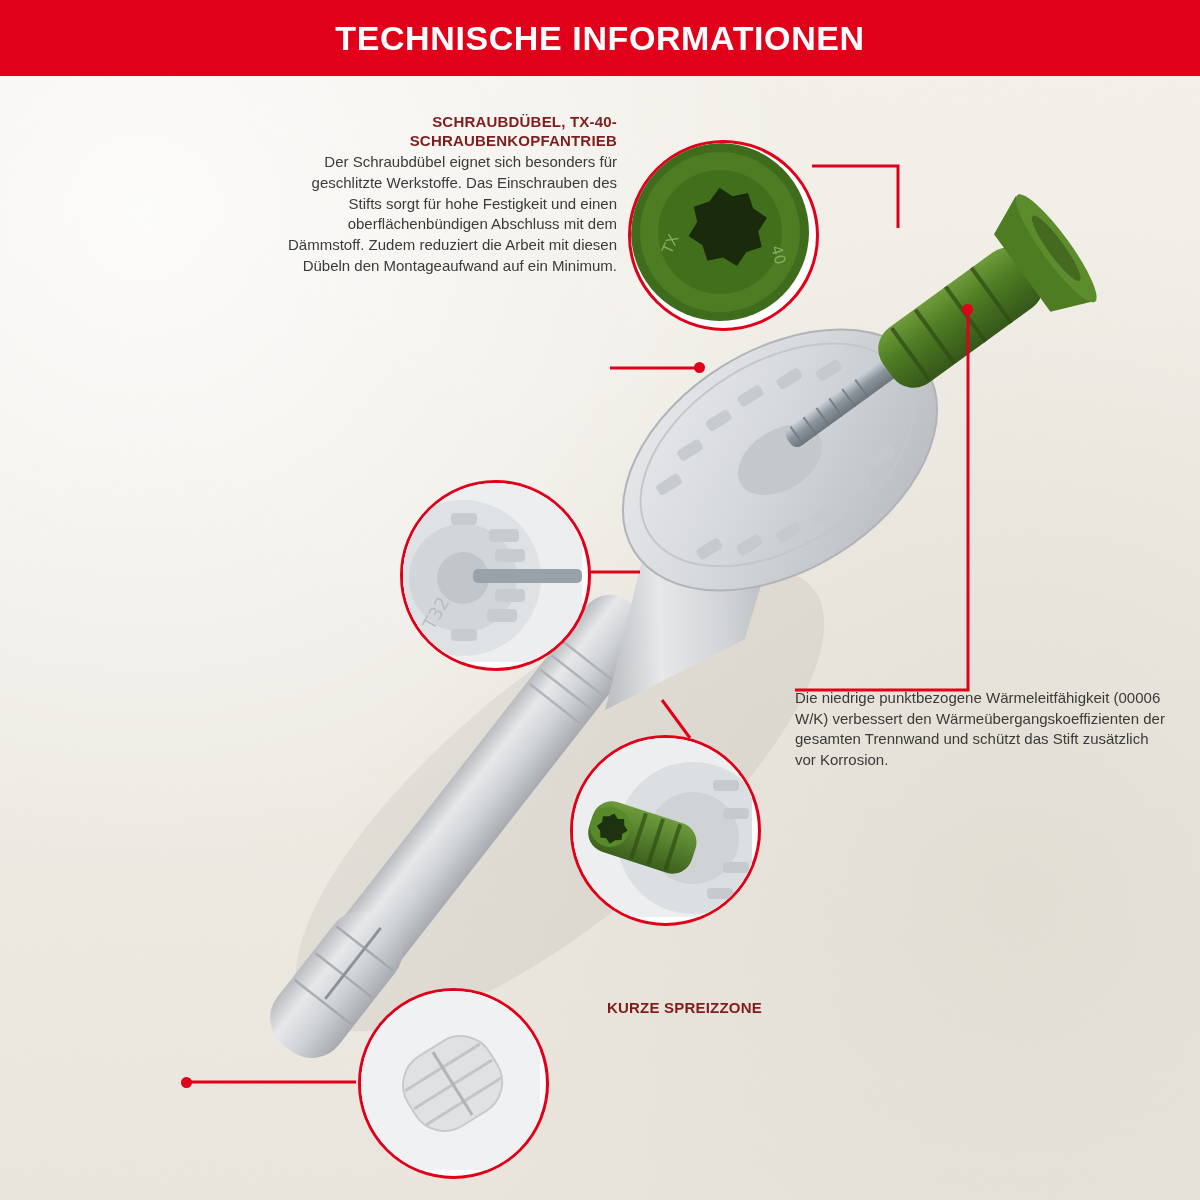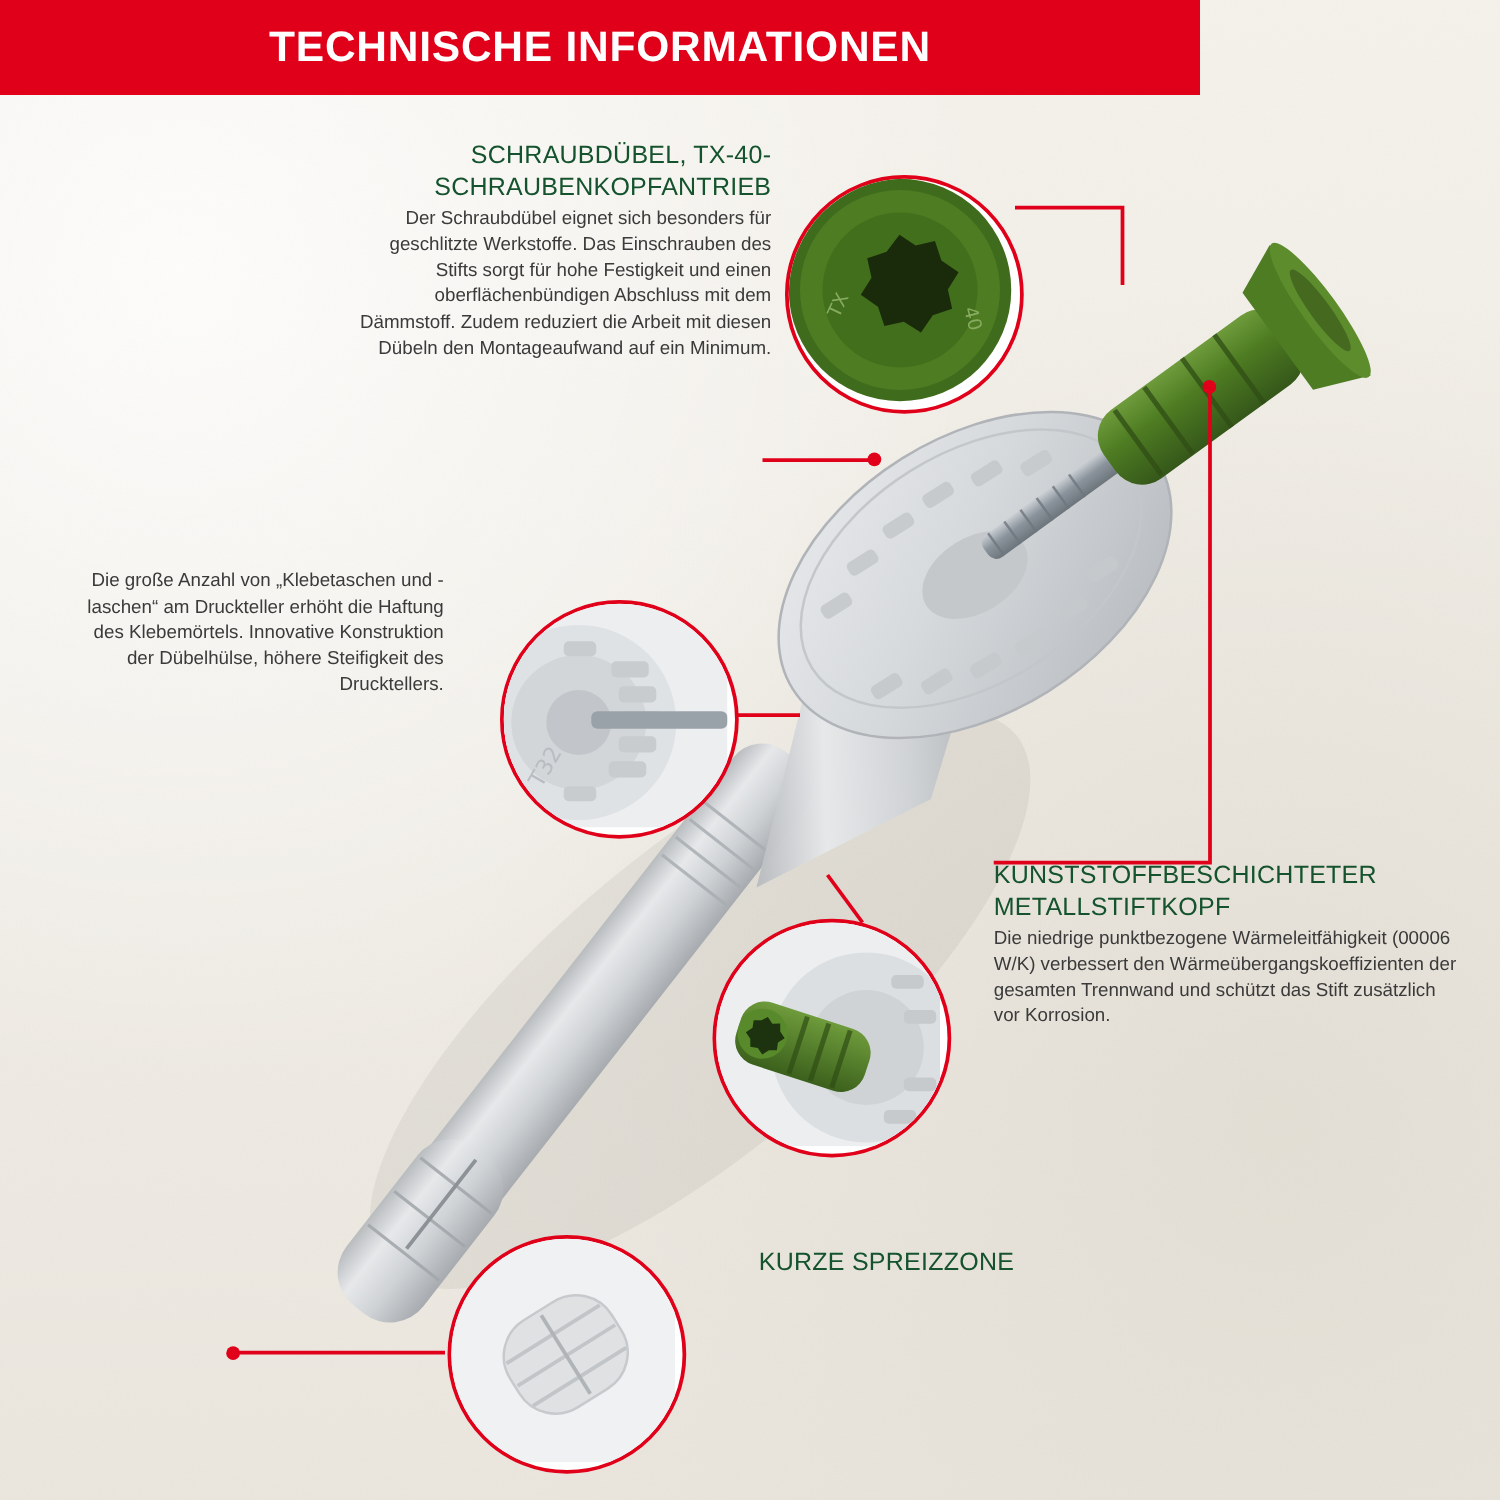"TECHNISCHE INFORMATIONEN" .header { width: 960px -> 1200px }
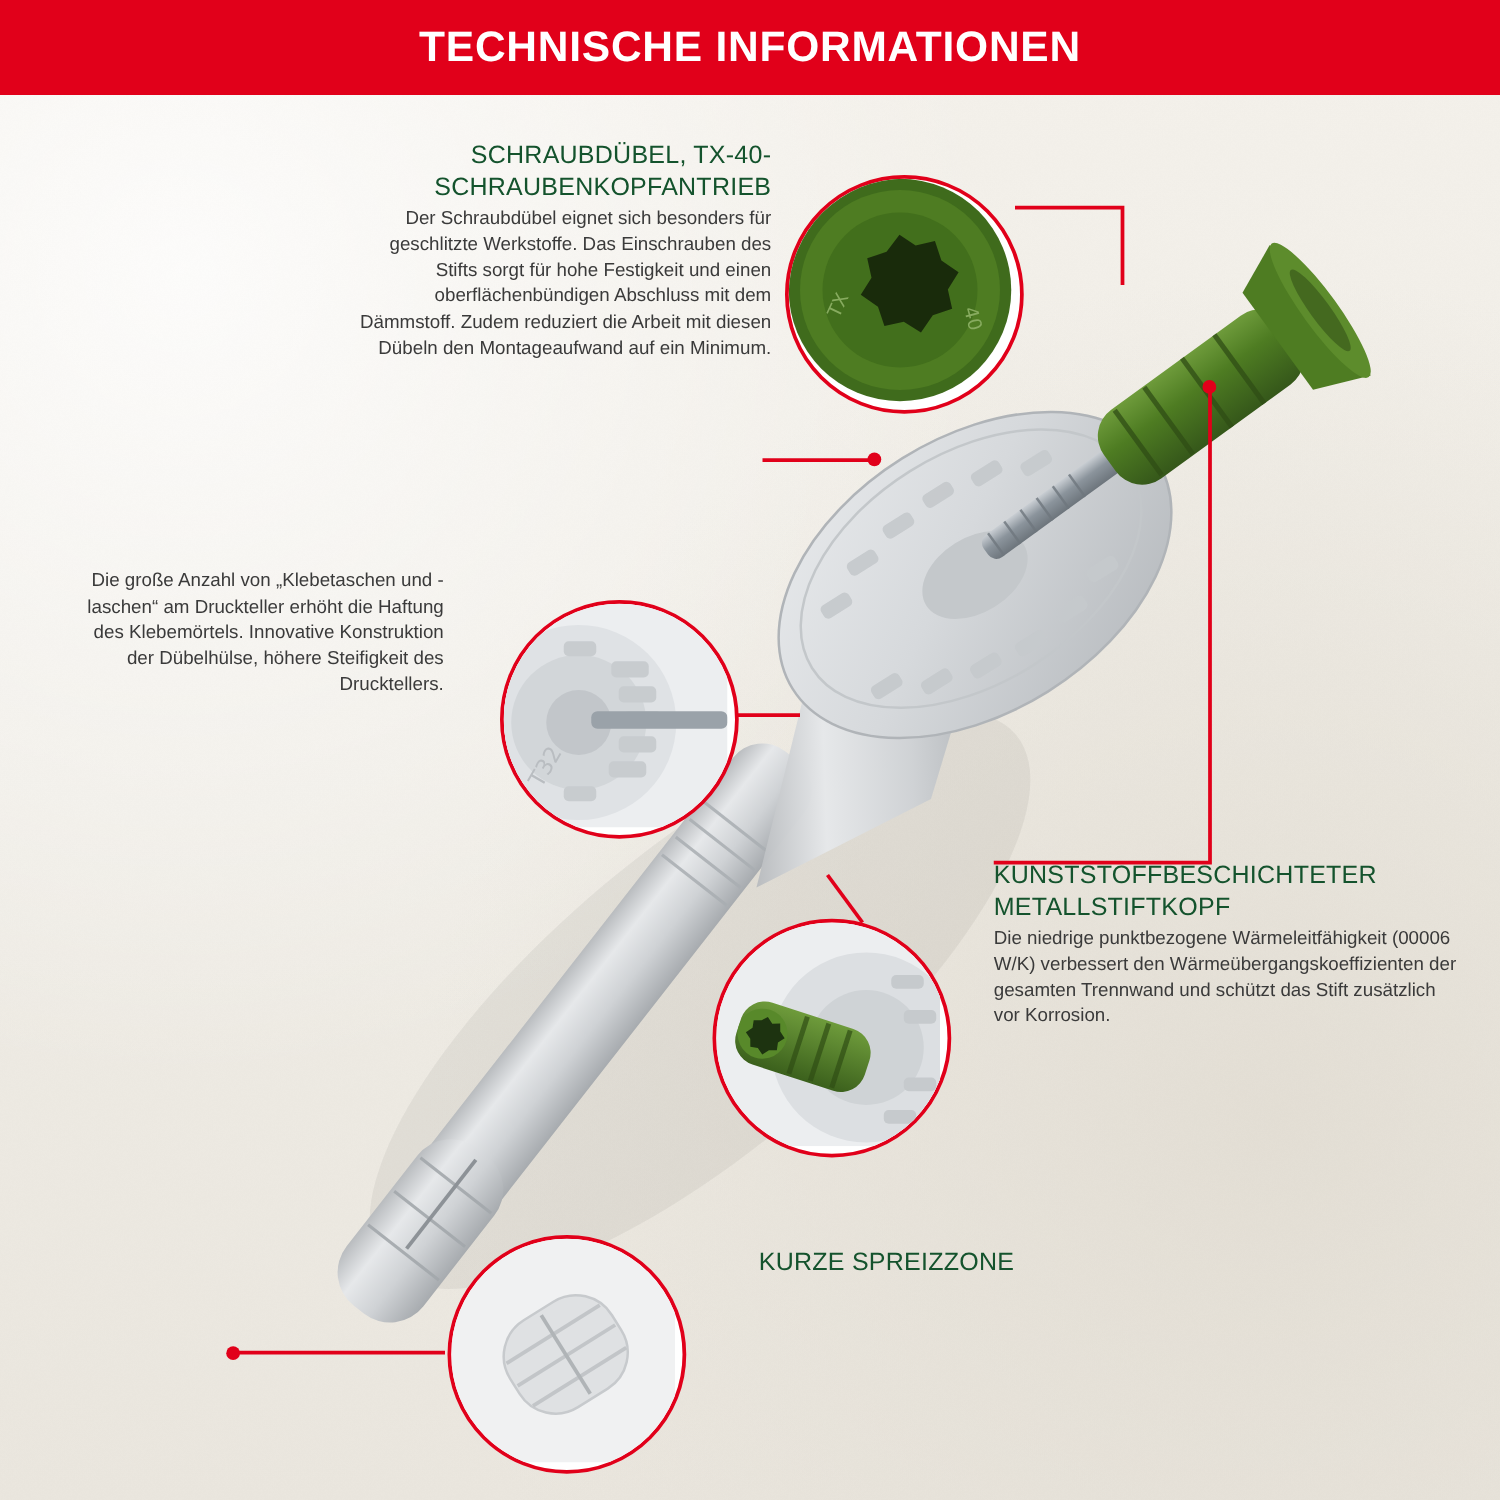"SCHRAUBDÜBEL, TX-40-SCHRAUBENKOPFANTRIEB" .block h3 { color: #14532d -> #7f1d1d; font-size: 20px -> 15px; font-weight: normal -> bold }
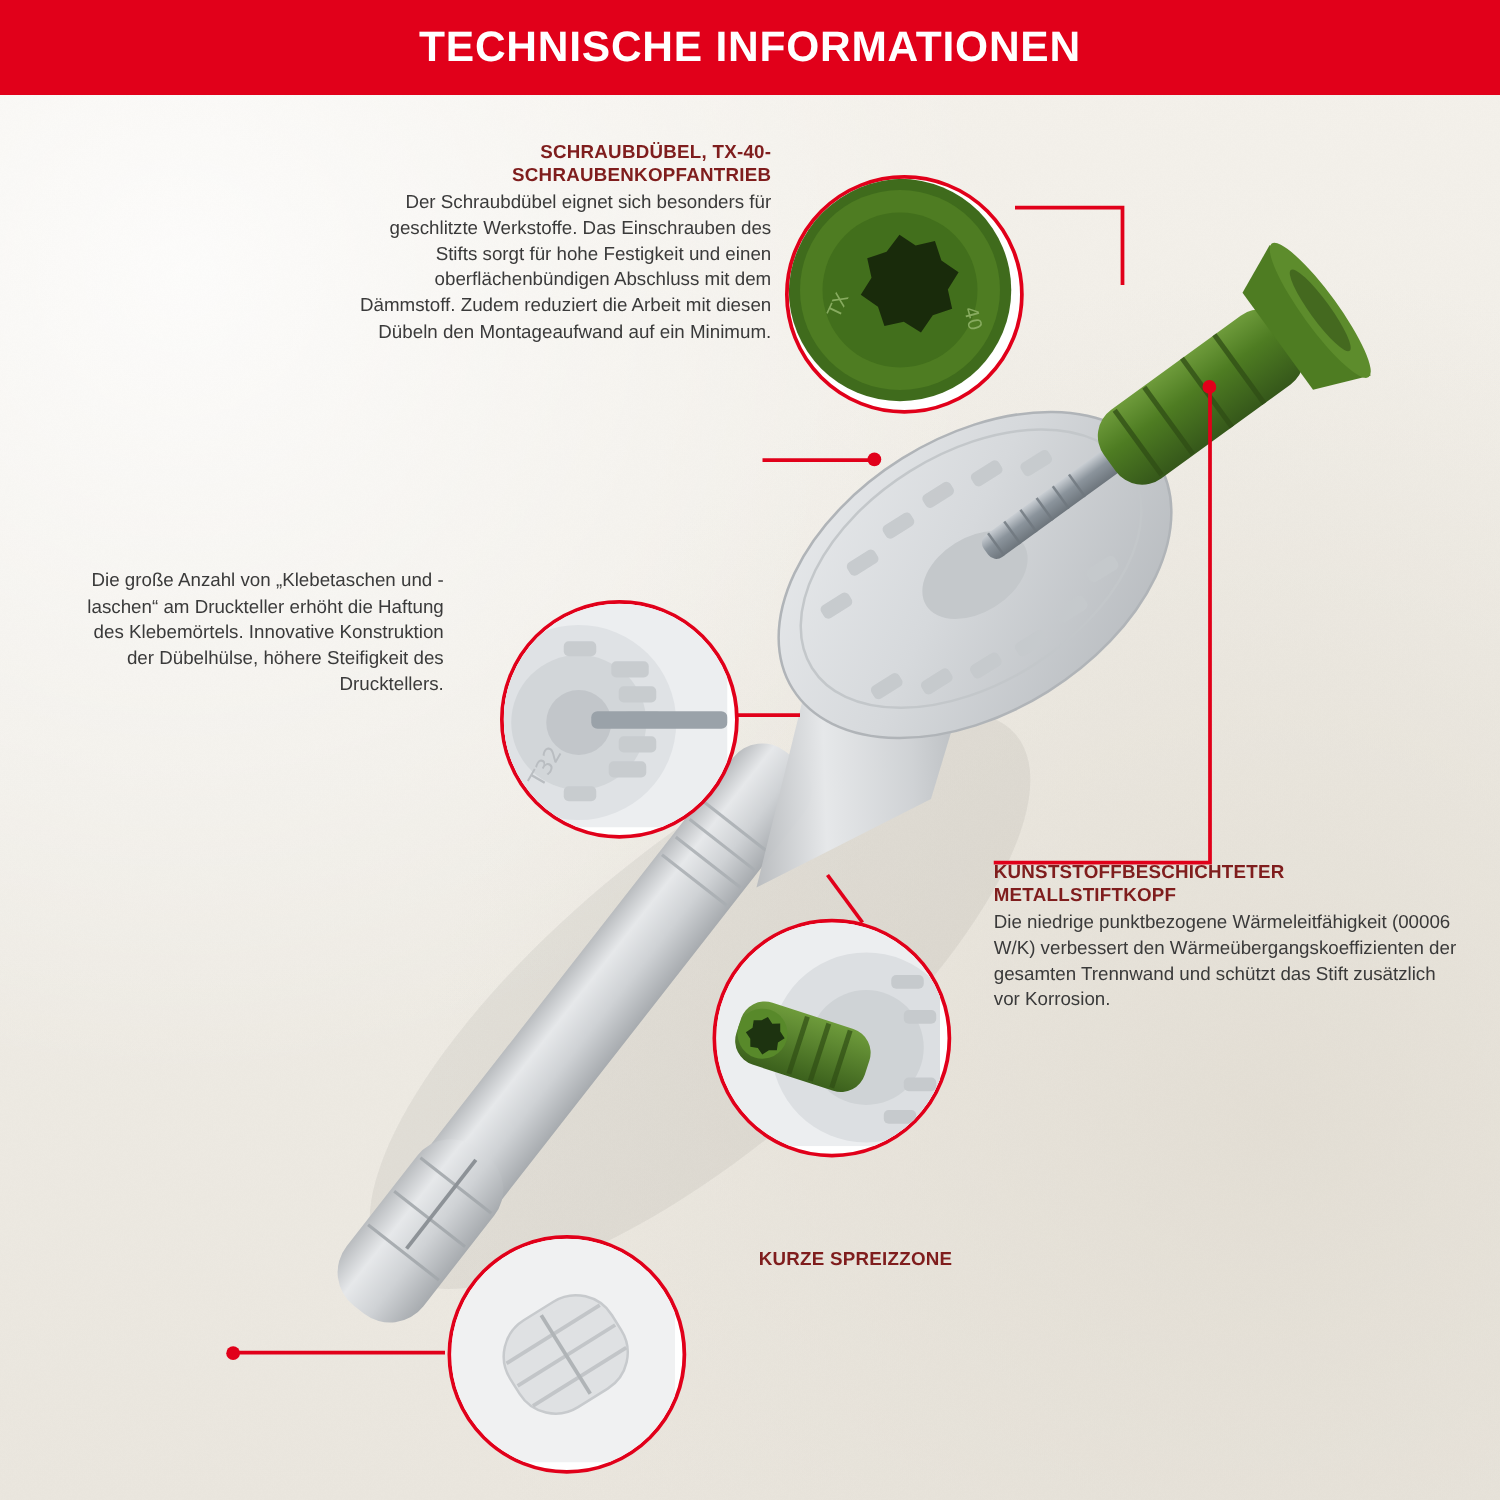"Die große Anzahl von „Klebetaschen" p { html: <p>Die große Anzahl von „Klebetaschen und -laschen“ am Druckteller erhöht die Haftung des Klebemörtels. Innovative Konstruktion der Dübelhülse, höhere Steifigkeit des Drucktellers.</p> -> none }
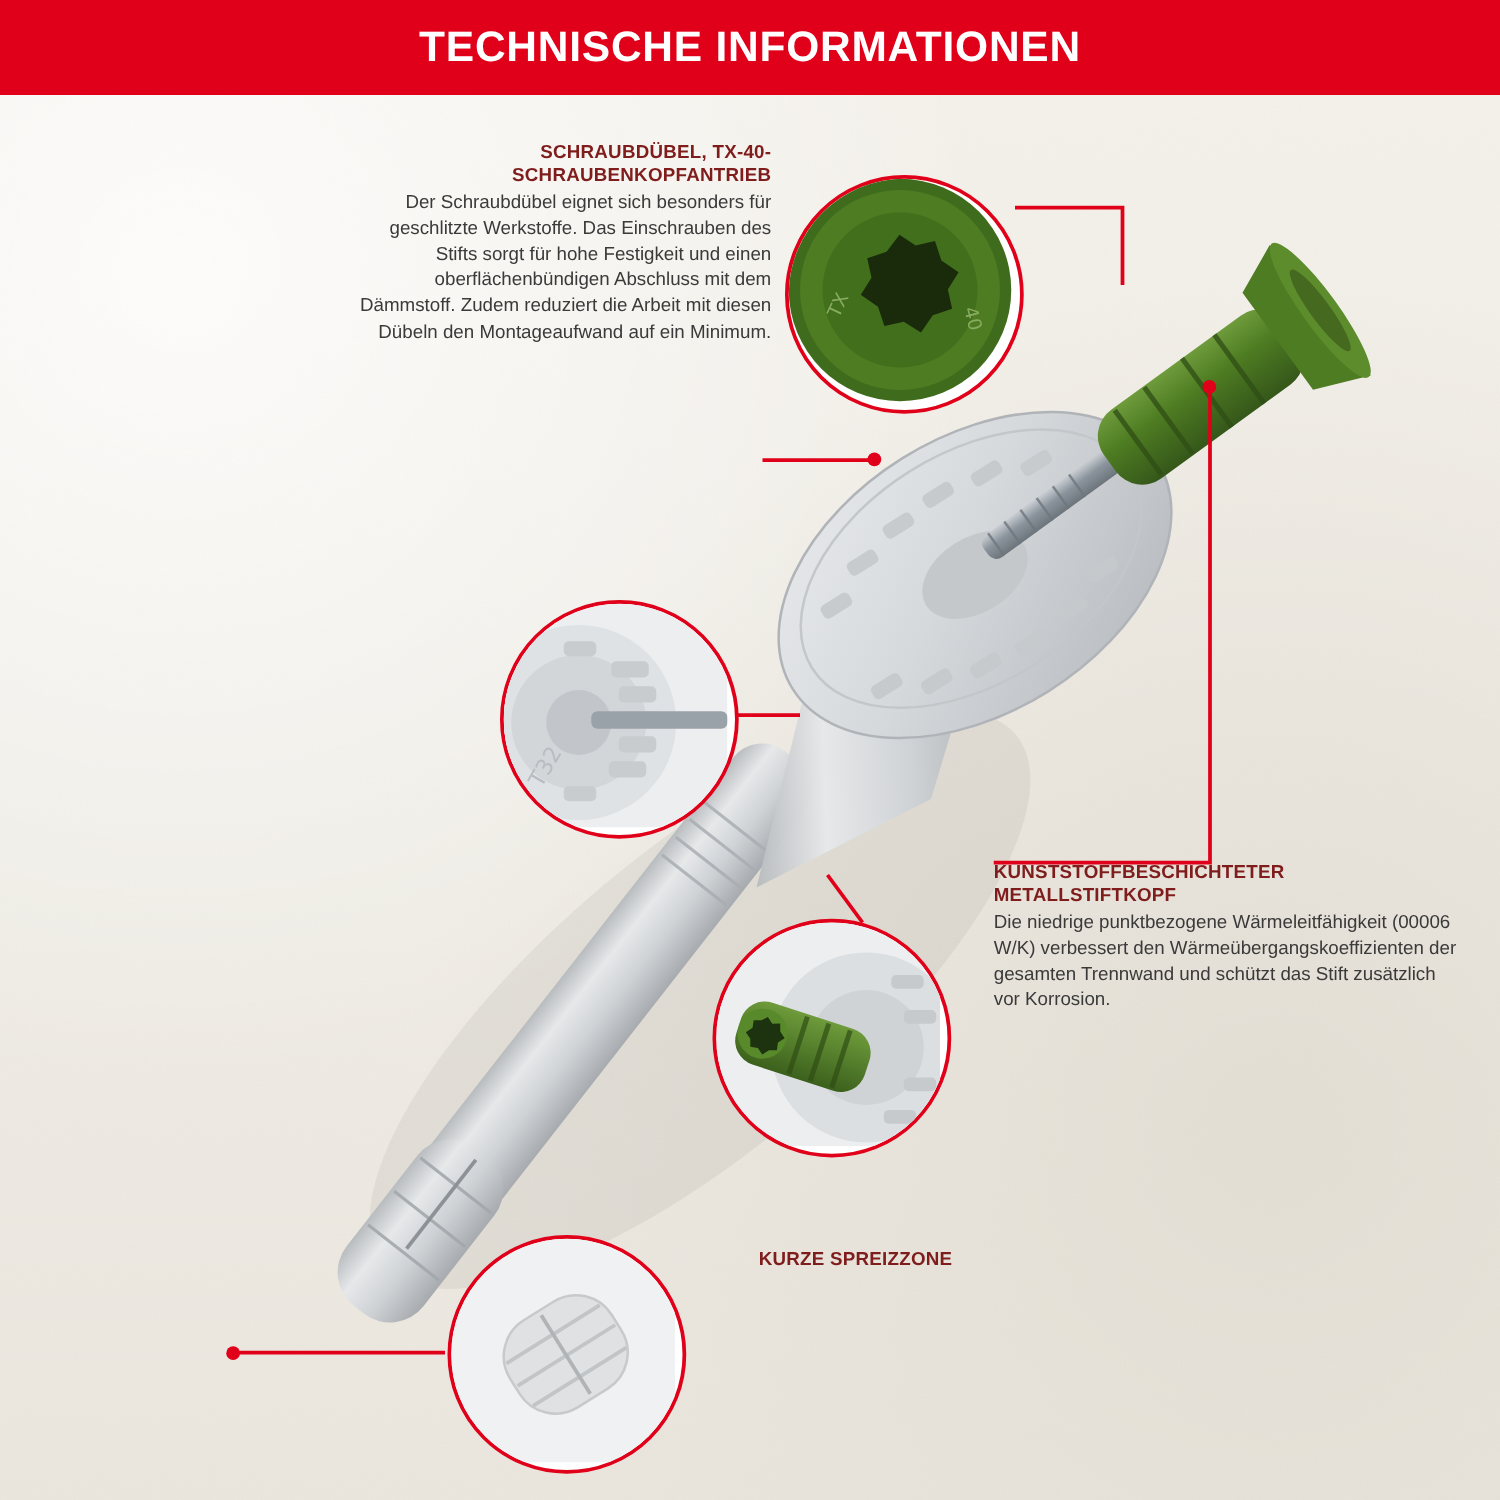"KUNSTSTOFFBESCHICHTETER METALLSTIFTKOPF" h3 { html: <h3>KUNSTSTOFFBESCHICHTETER METALLSTIFTKOPF</h3> -> none }
